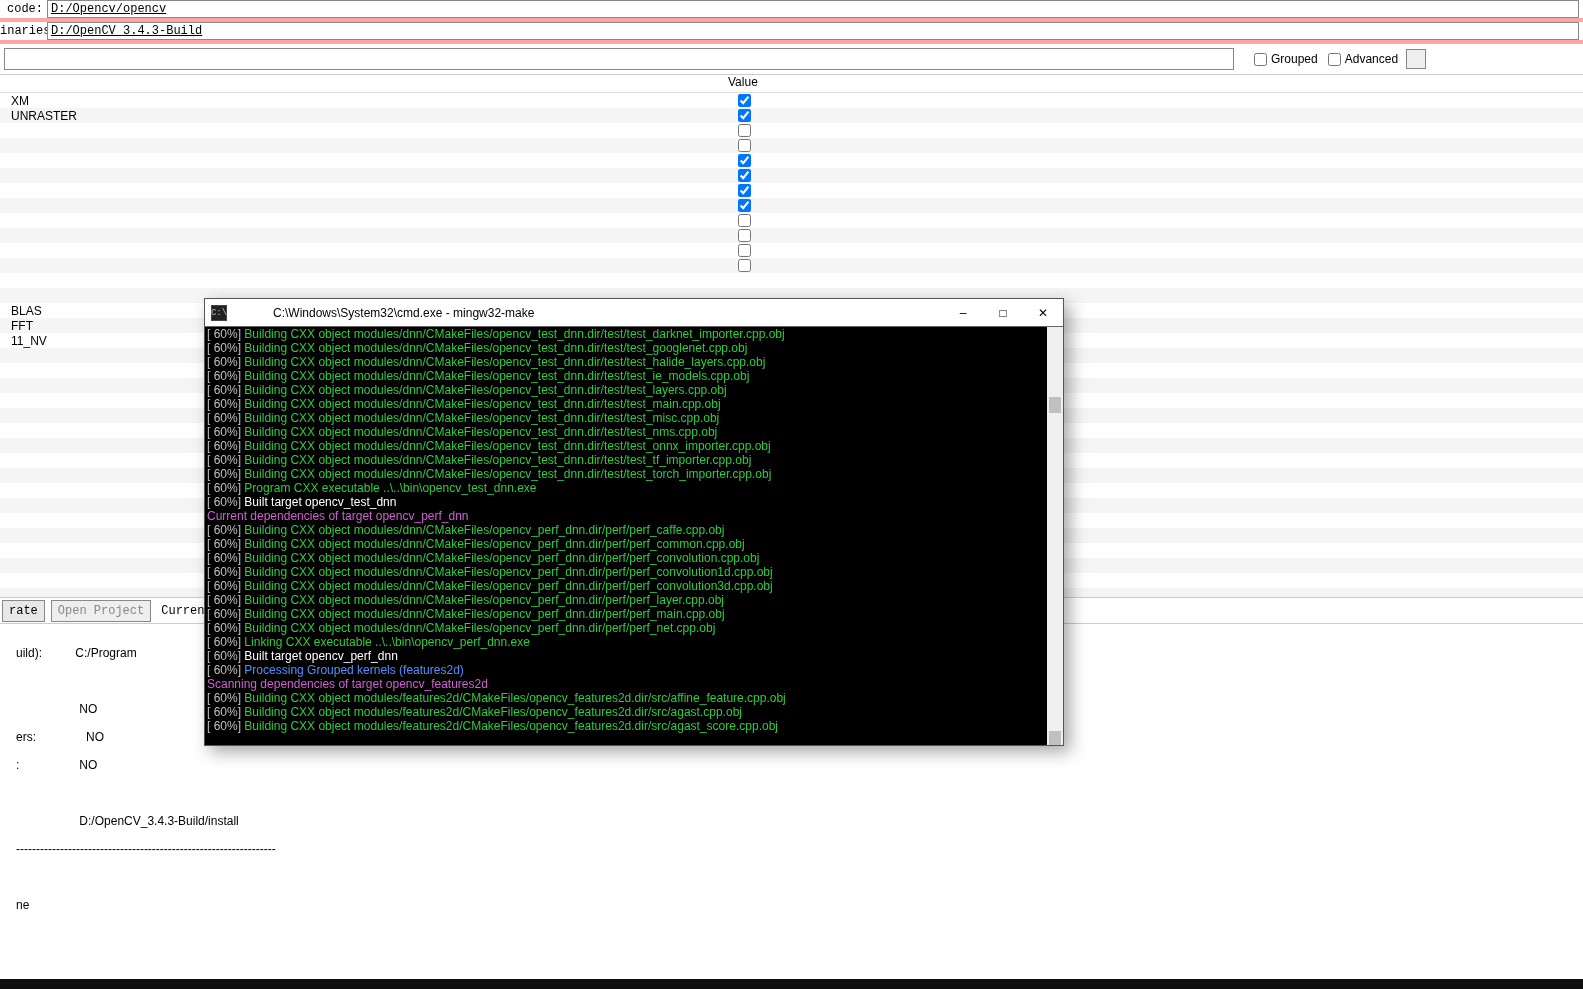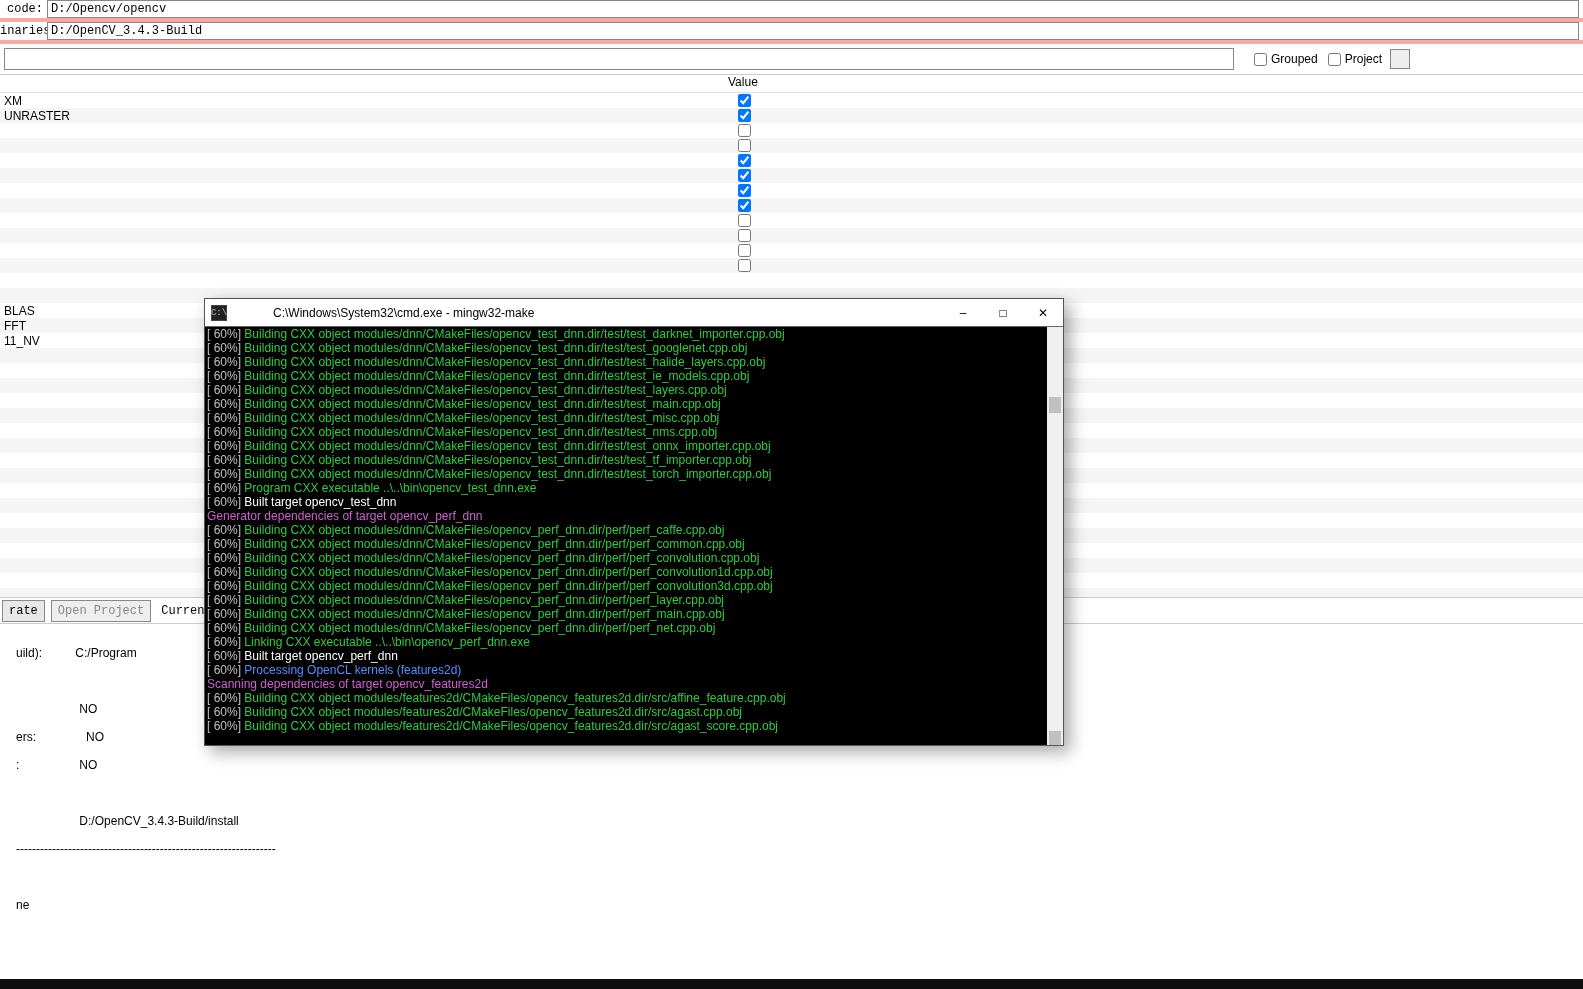"D:/Opencv/opencv" .path-input { text-decoration: none -> underline }
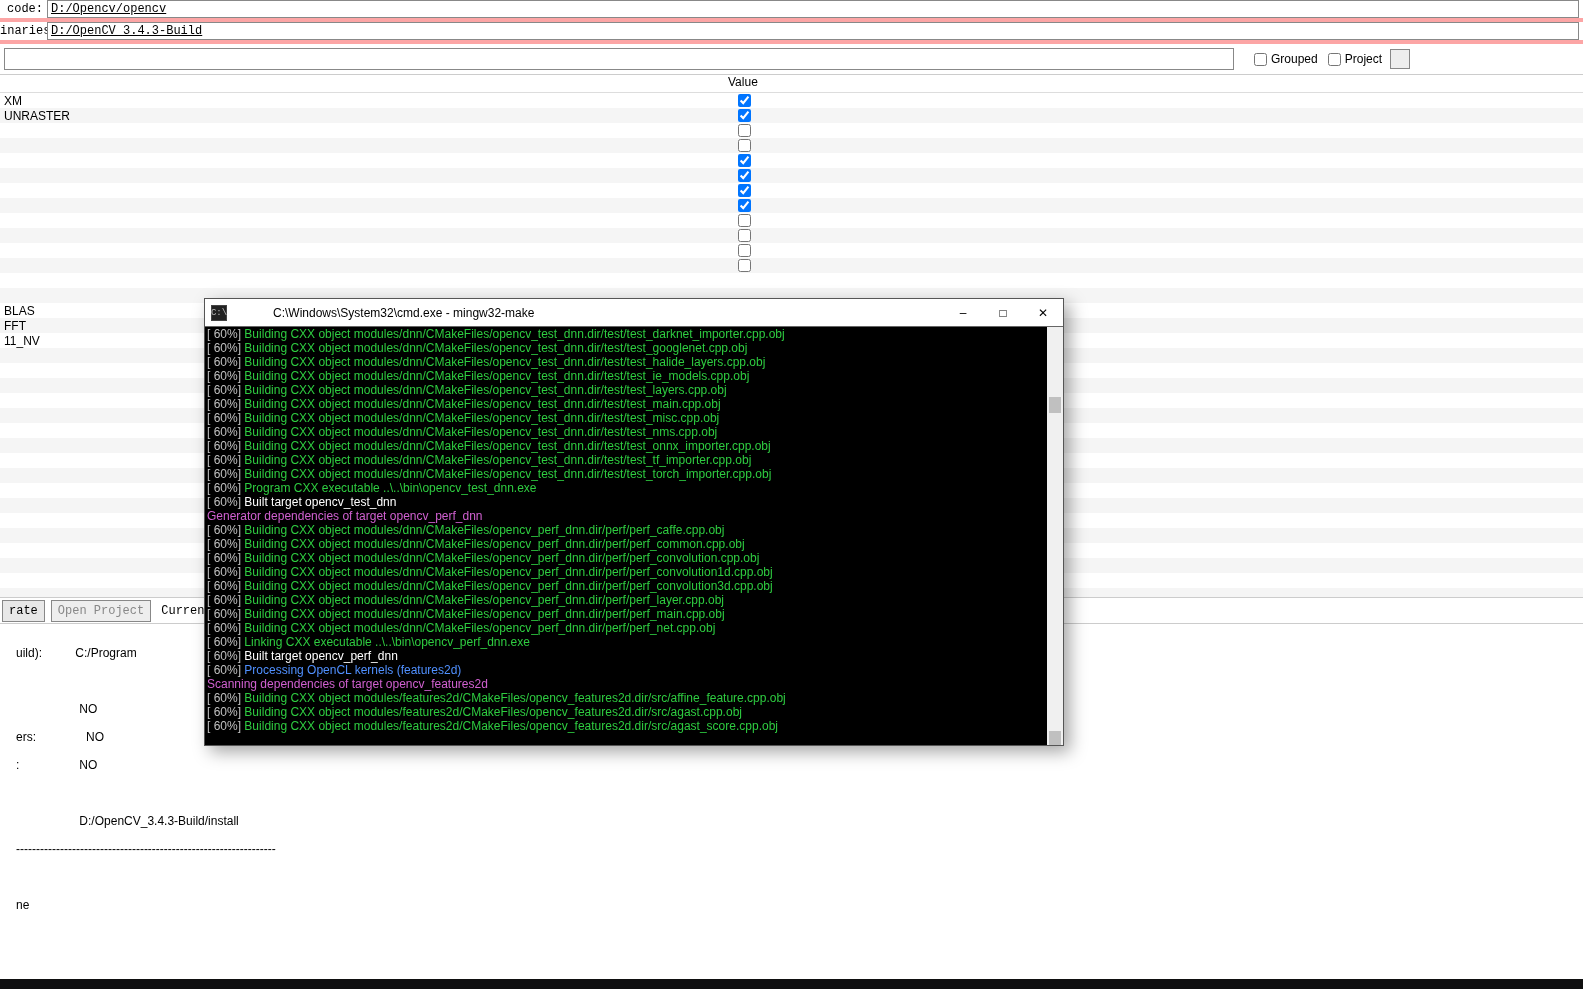"Project" span { text: Project -> Advanced }
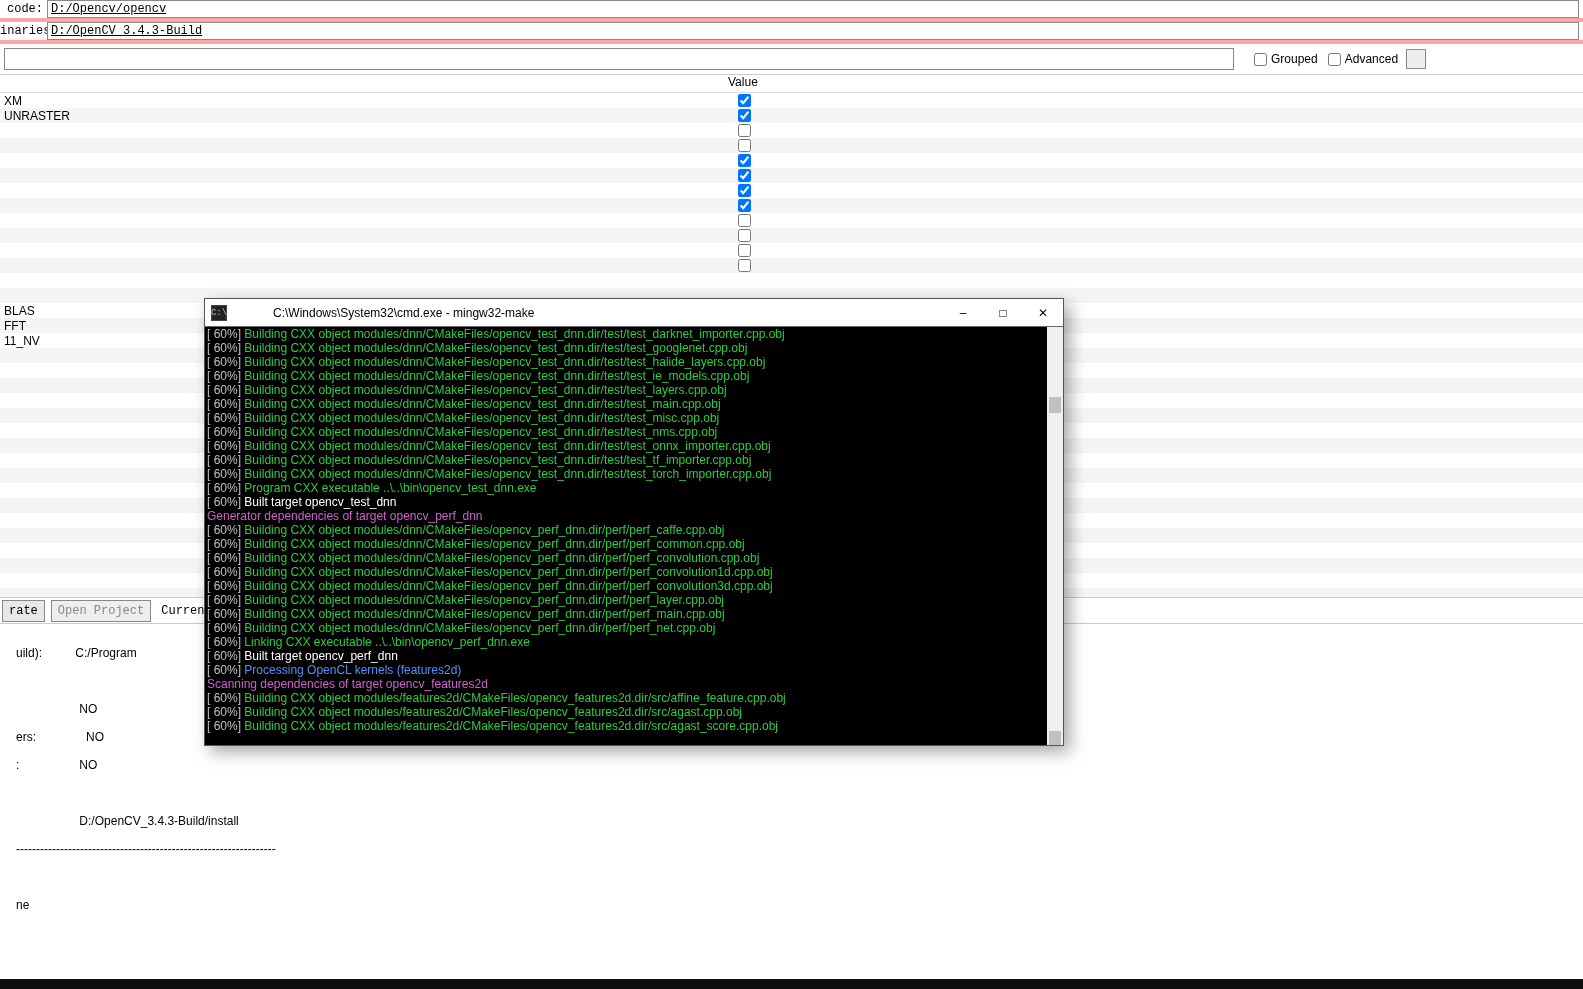"XM" .td-name { padding-left: 4px -> 11px }
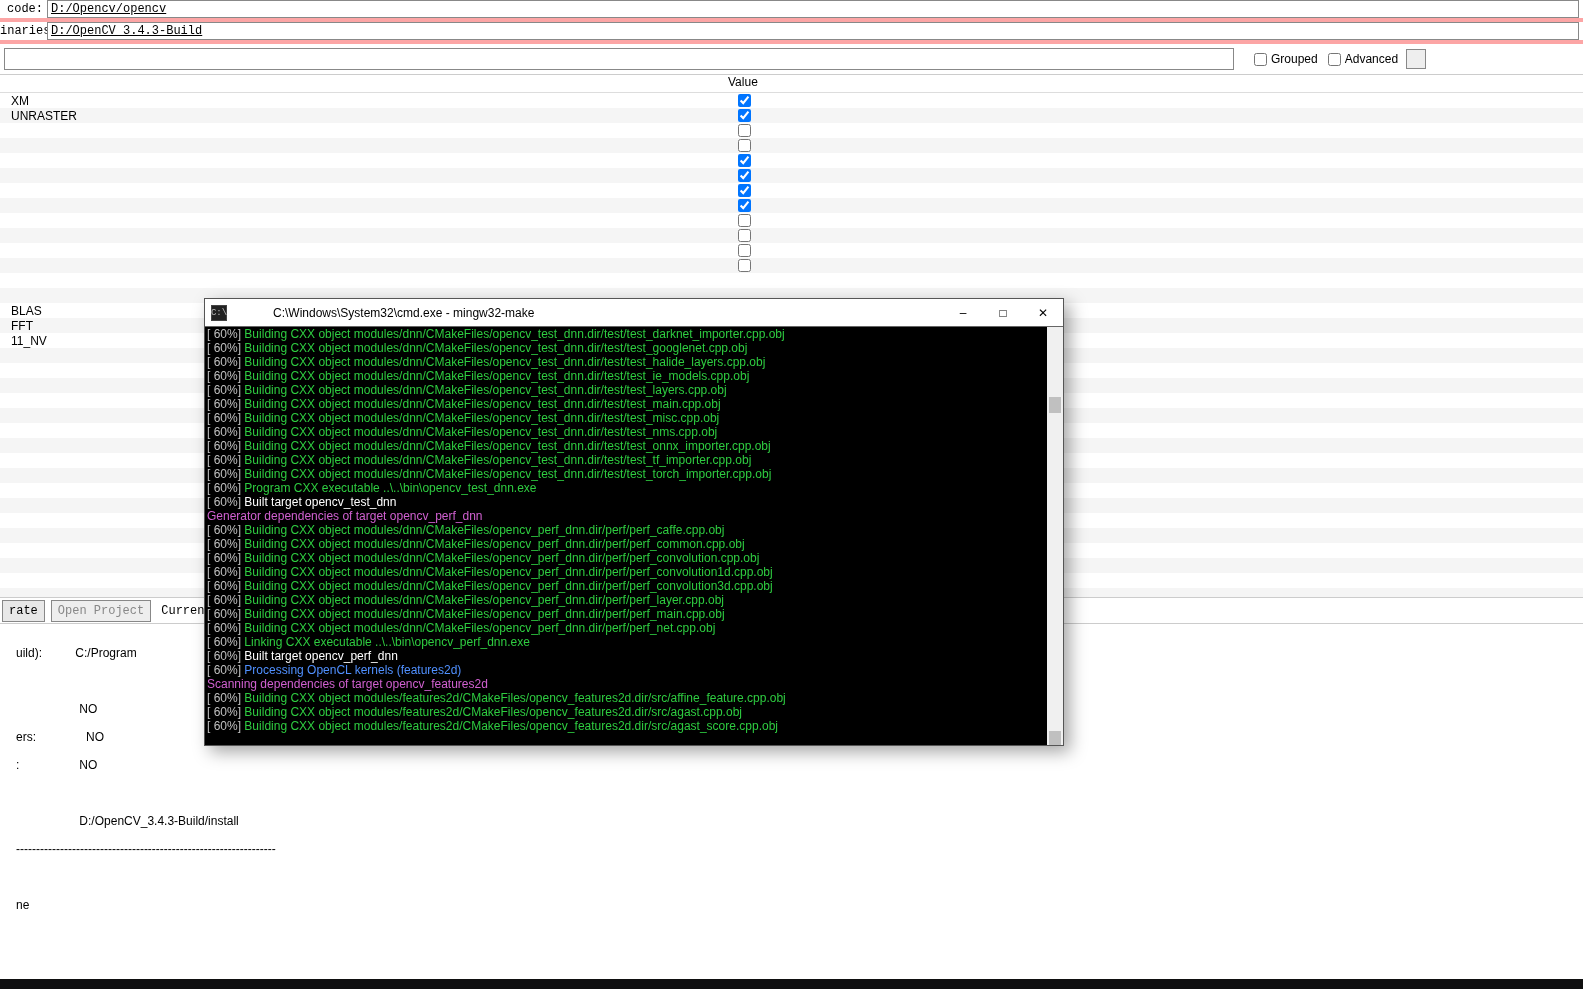"Generator dependencies of target" span.c-magenta { text: Generator -> Current }
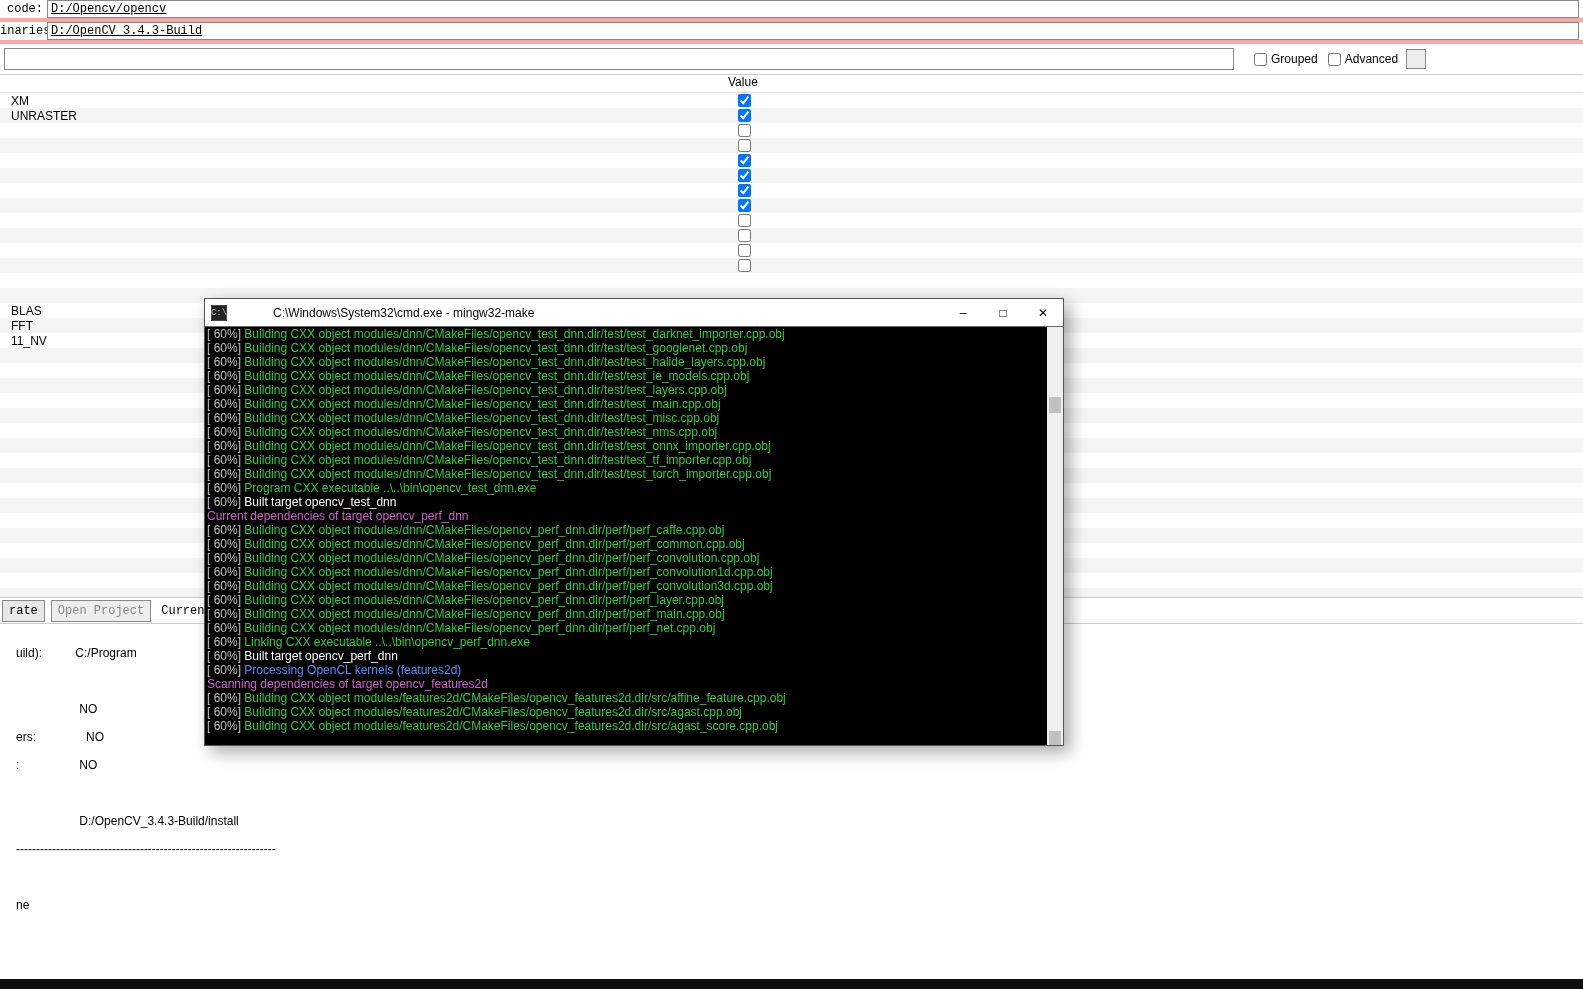"Processing OpenCL kernels (features2d)" span.c-blue { text: OpenCL -> Grouped }
